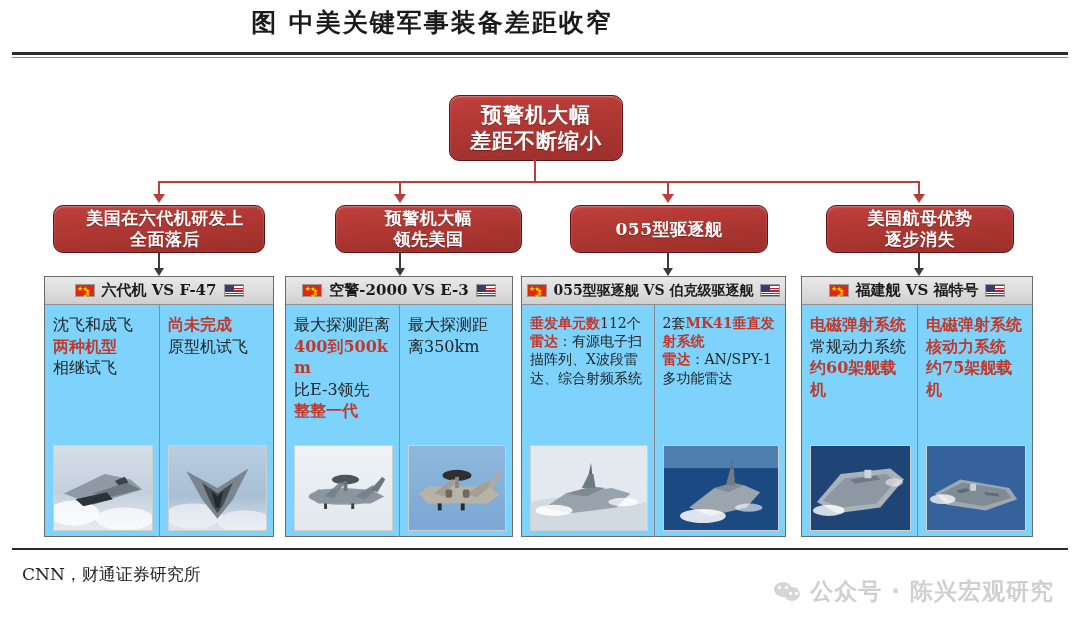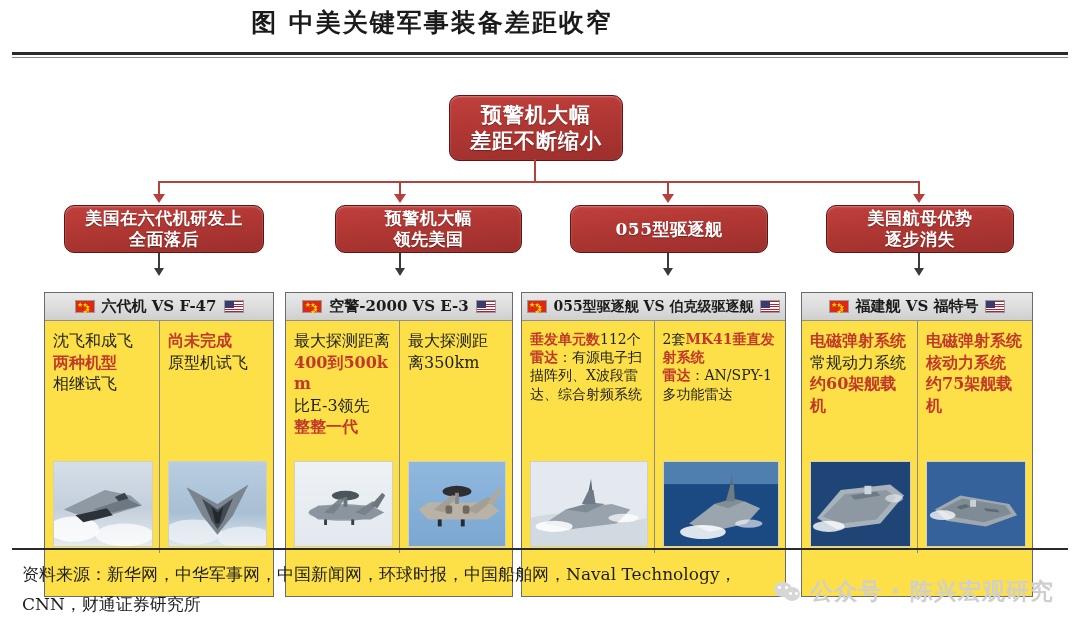"美国在六代机研发上" #lvl2-0 { left: 64px -> 53px; padding-left: none -> 12px }
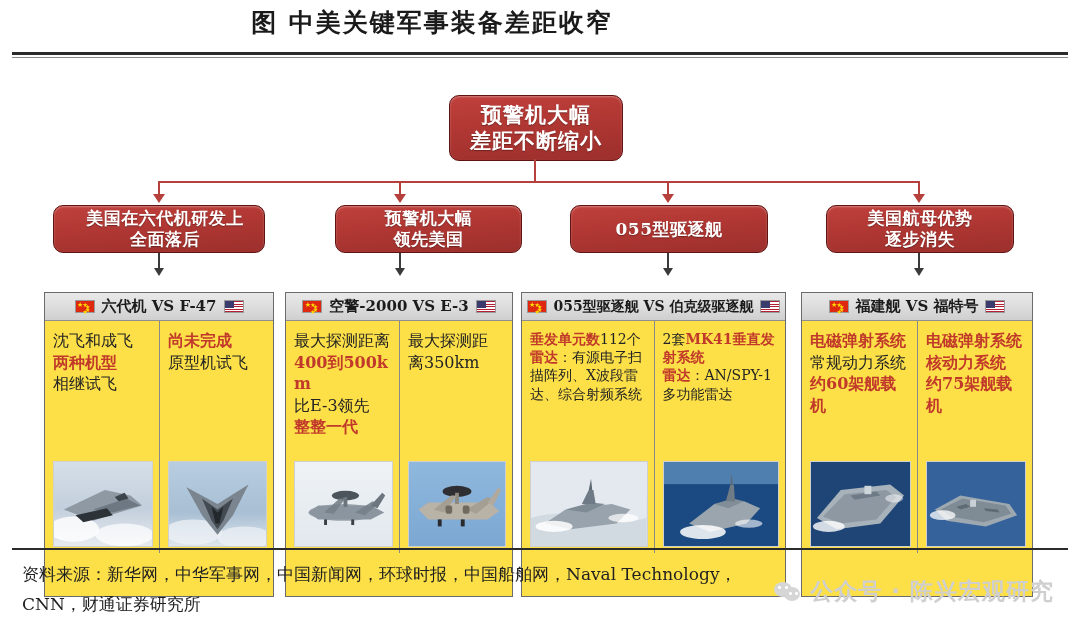"六代机 VS F-47" .panel { background: #fde047 -> #7dd3fc; height: 305px -> 261px; top: 292px -> 276px }
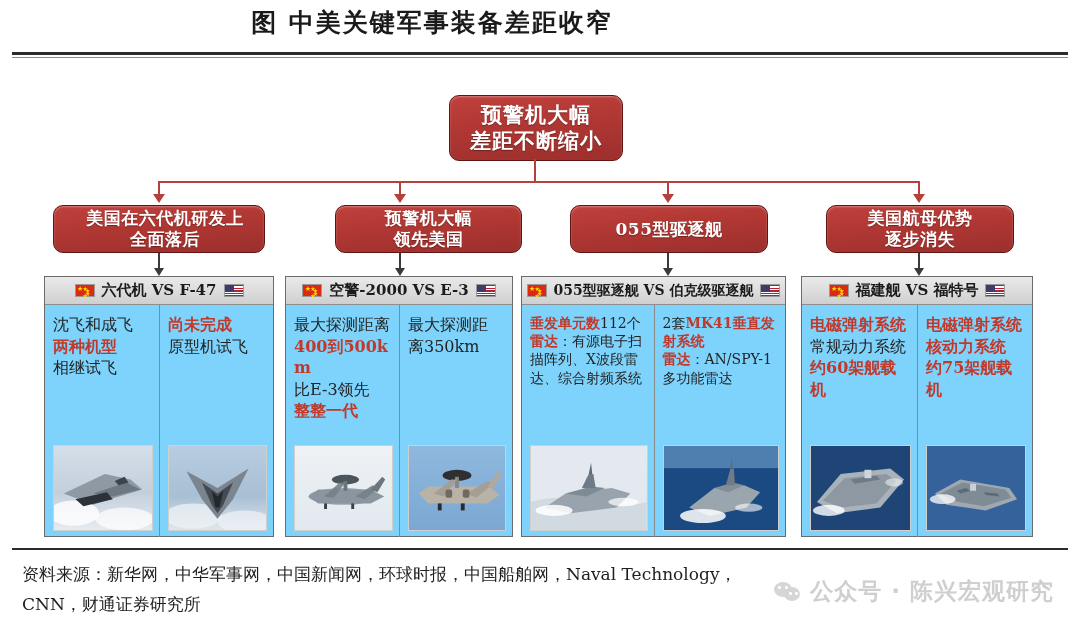"资料来源：新华网，中华军事网，中国新闻网，环球时报，中国船舶网，Naval" div { html: <div>资料来源：新华网，中华军事网，中国新闻网，环球时报，中国船舶网，Naval Technology，</div> -> none }
